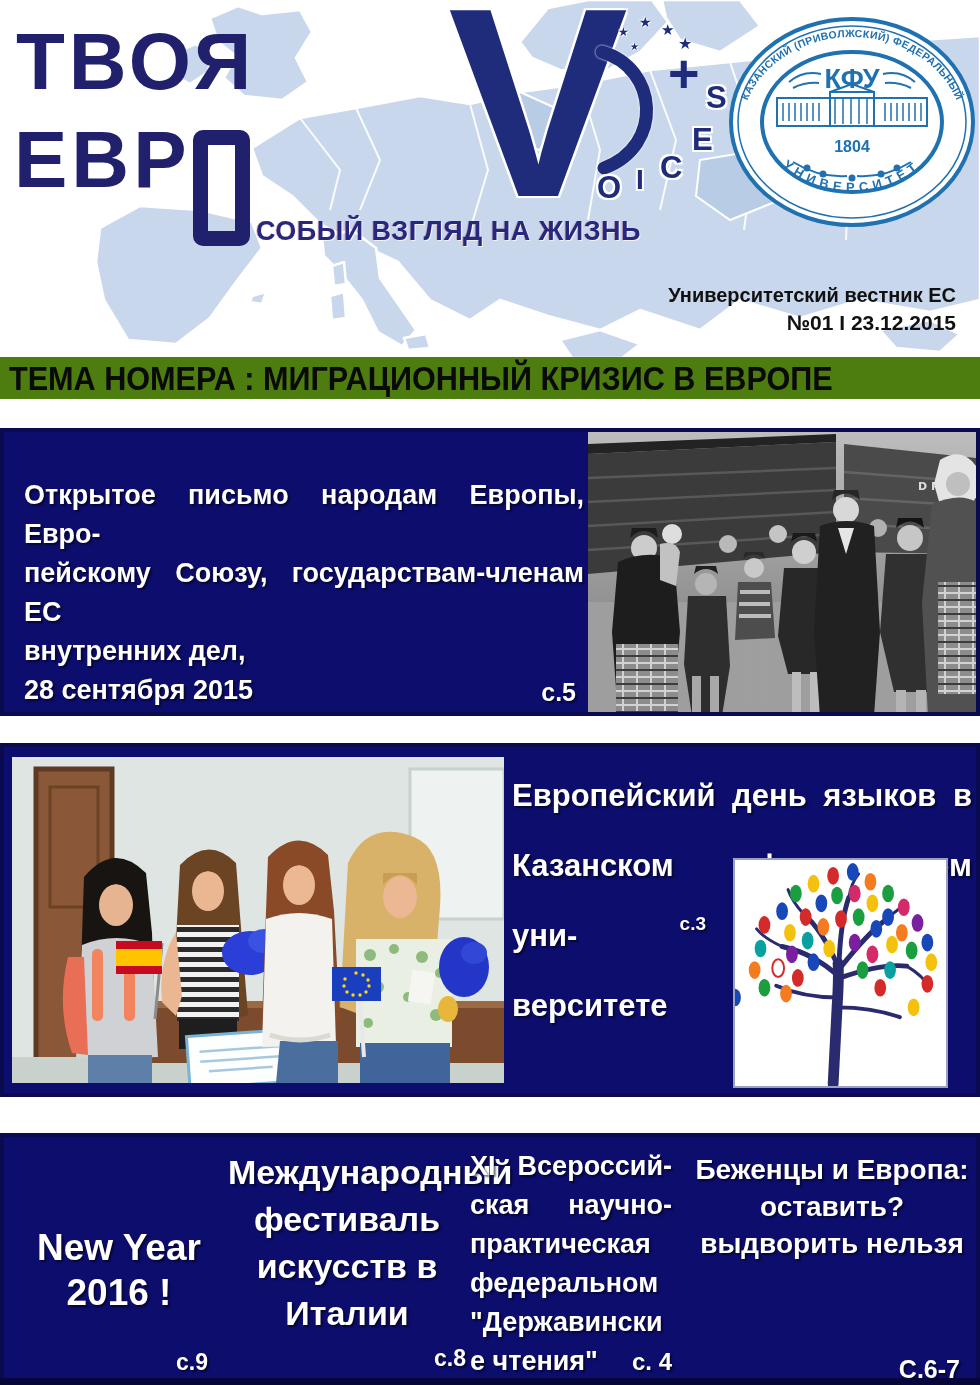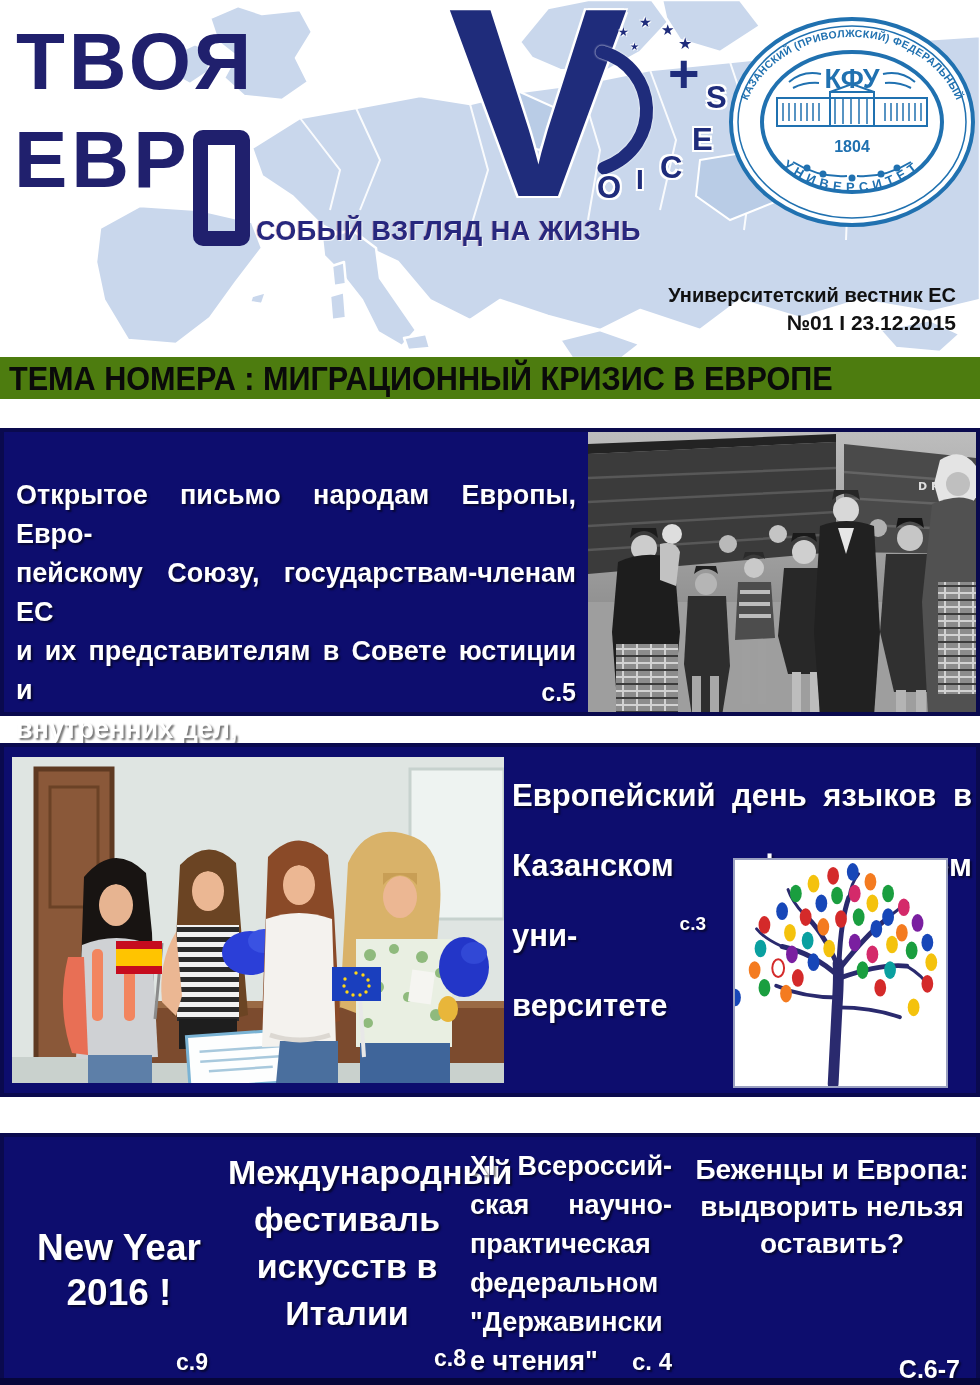"Открытое письмо народам Европы, Евро-" #letter-text { left: 12px -> 20px }
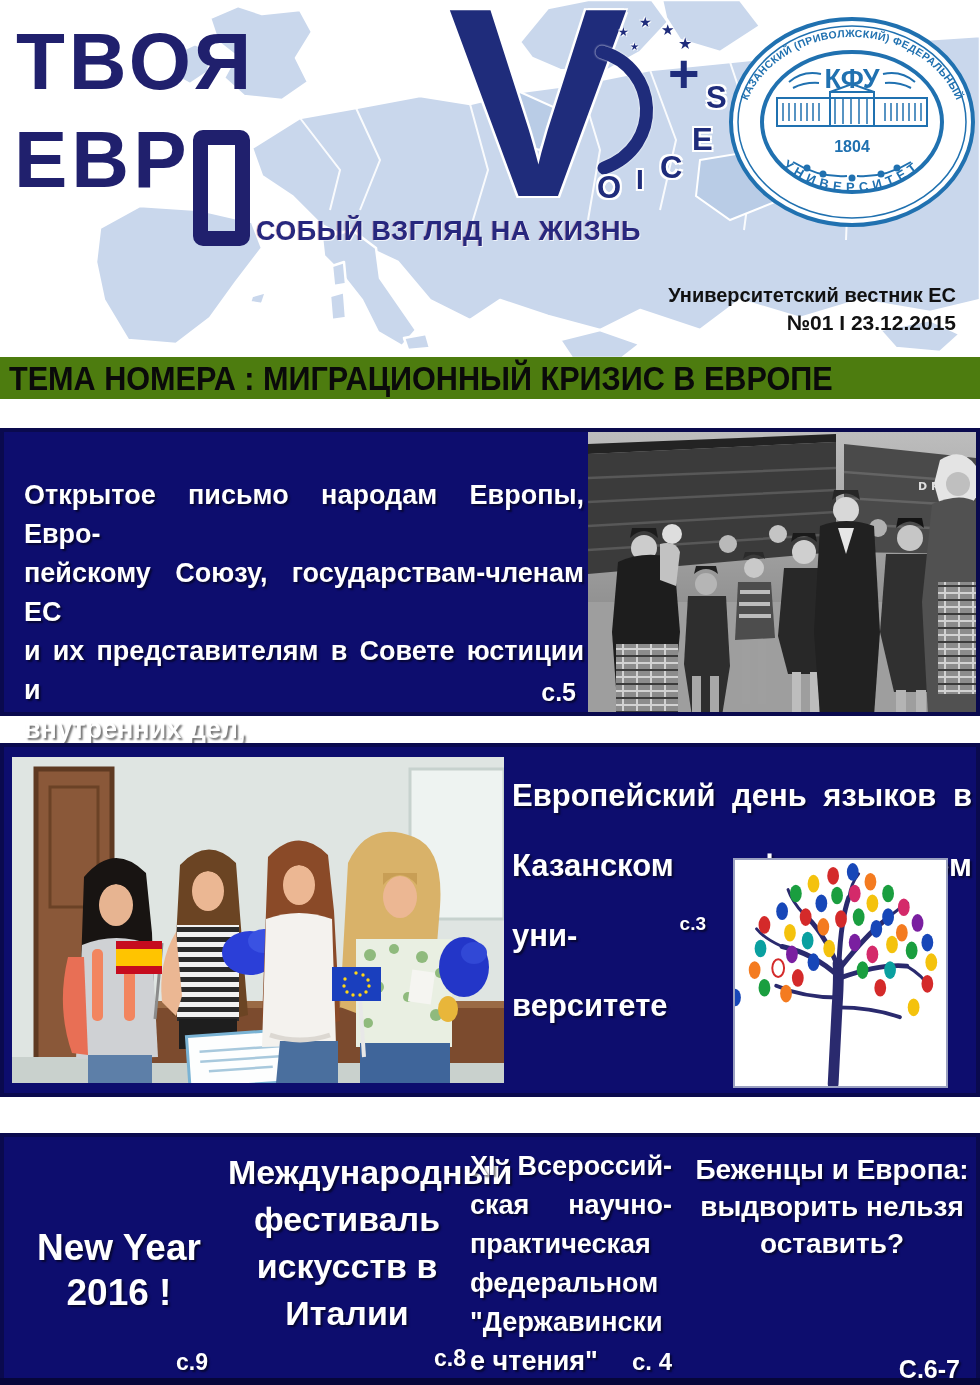"и их представителям в Совете" div.jline { html: <div>и их представителям в Совете юстиции и</div> -> none }
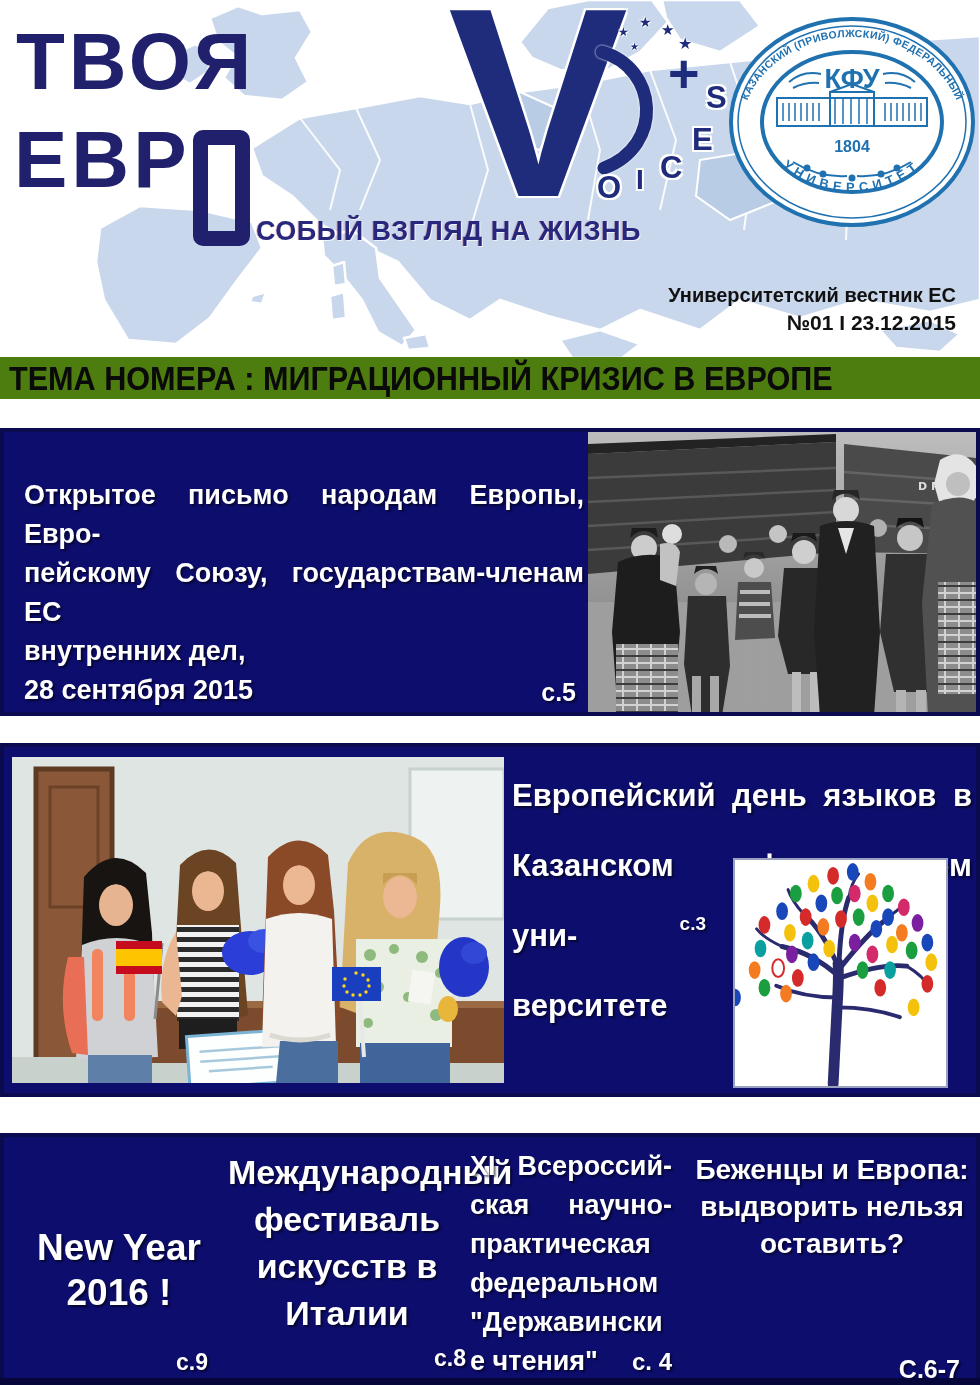"выдворить нельзя" div { order: before "оставить?" -> after "оставить?" }
